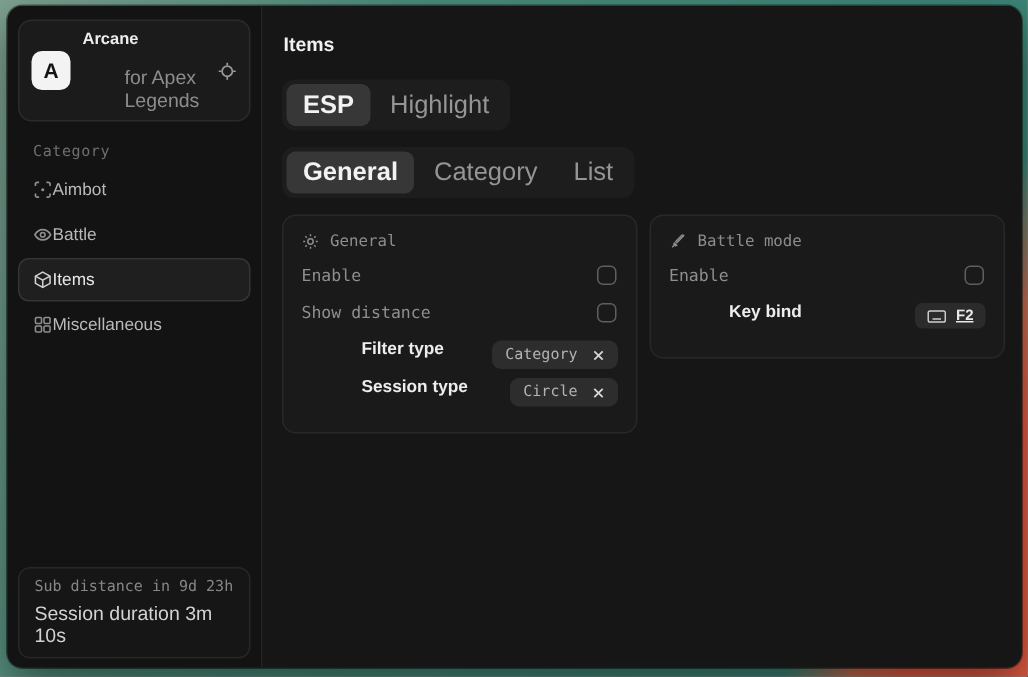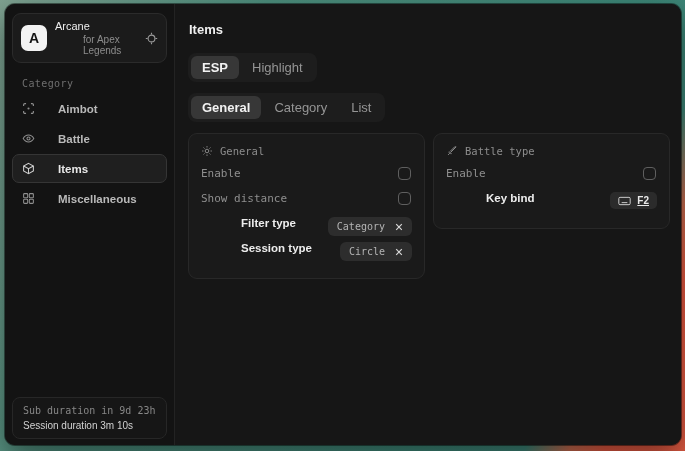"Arcane" .logo-title { font-weight: normal -> bold }
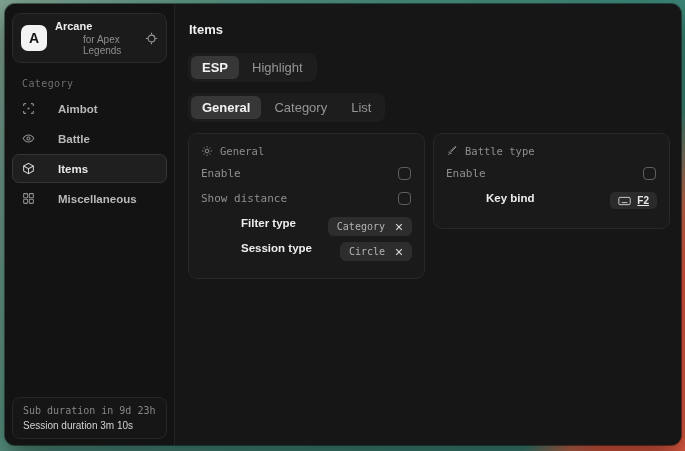"for Apex Legends" .logo-sub { font-size: 10px -> 13px; margin-top: 2px -> 12px }
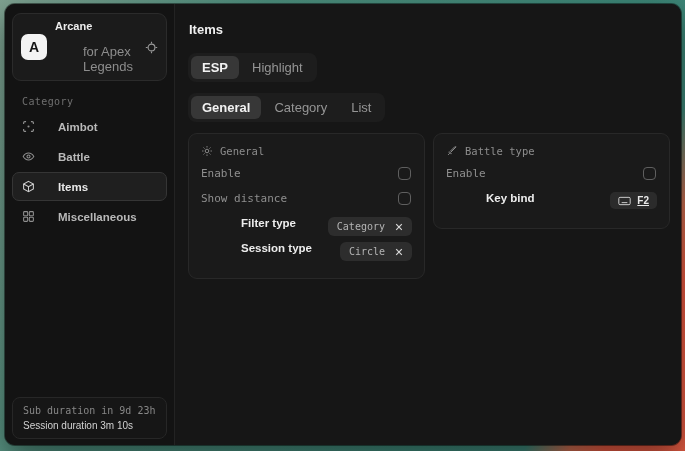"ESP" .tab { font-size: 13px -> 17px }
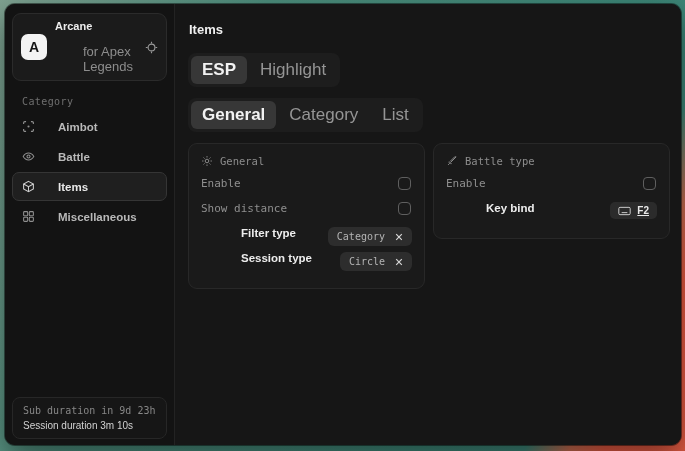"Aimbot" .nav-item { font-weight: bold -> none; gap: 23px -> 0 }
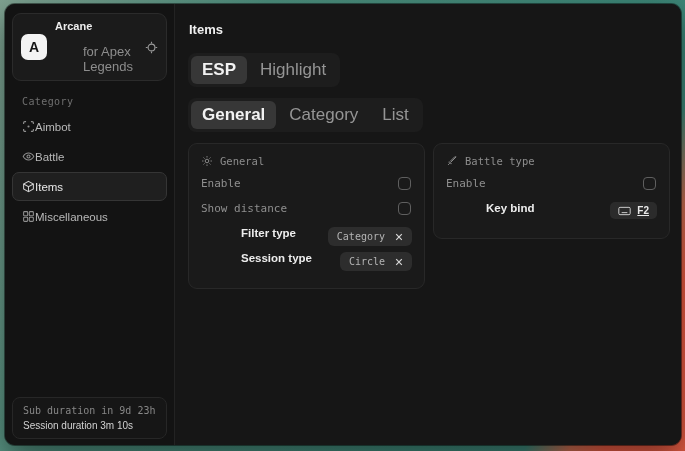"Battle type" span { text: type -> mode }
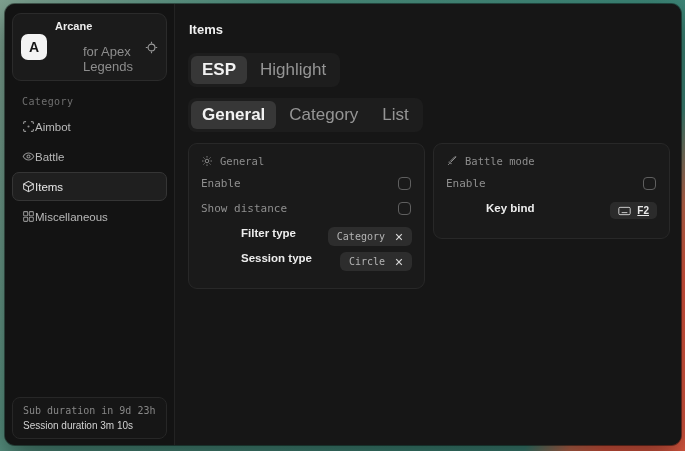"Sub duration in 9d 23h" div.session-line1 { text: duration -> distance }
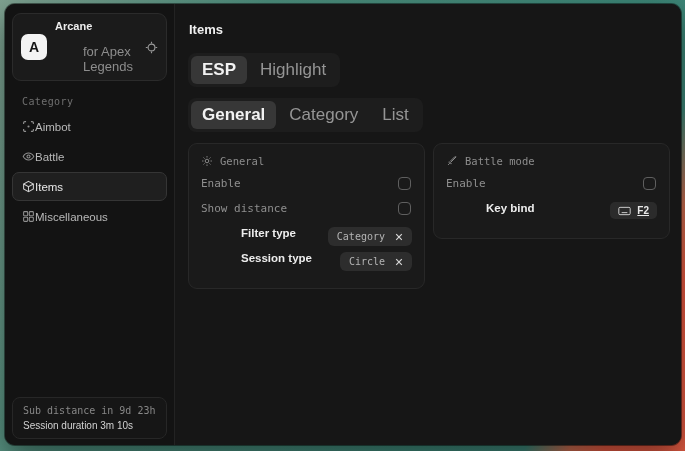"Session duration 3m 10s" .session-line2 { font-size: 10px -> 13px }
